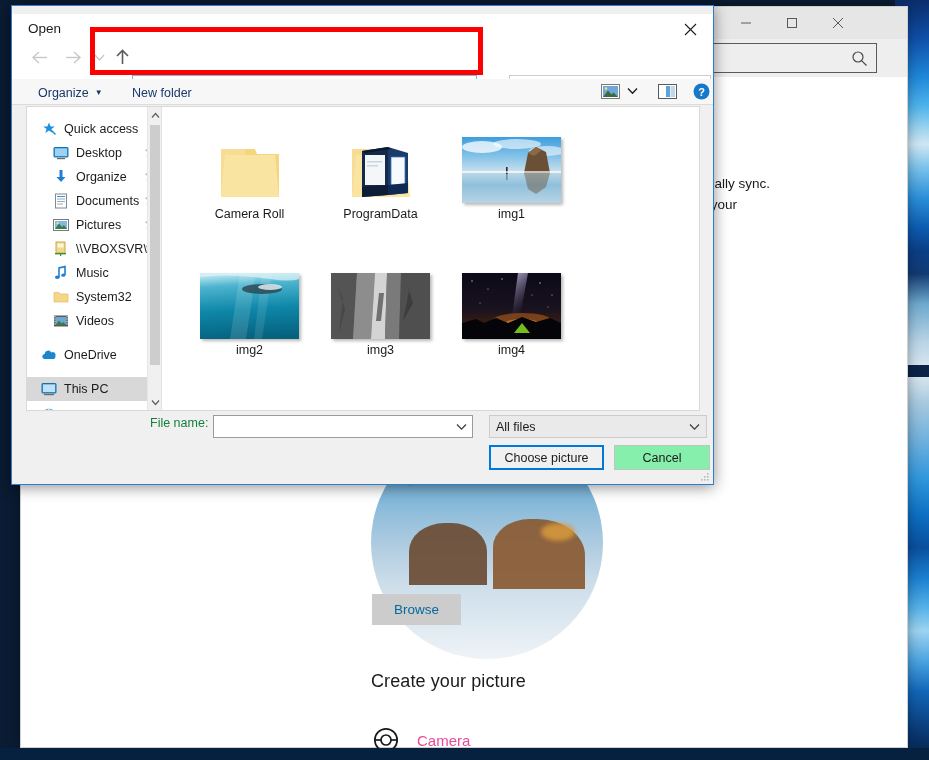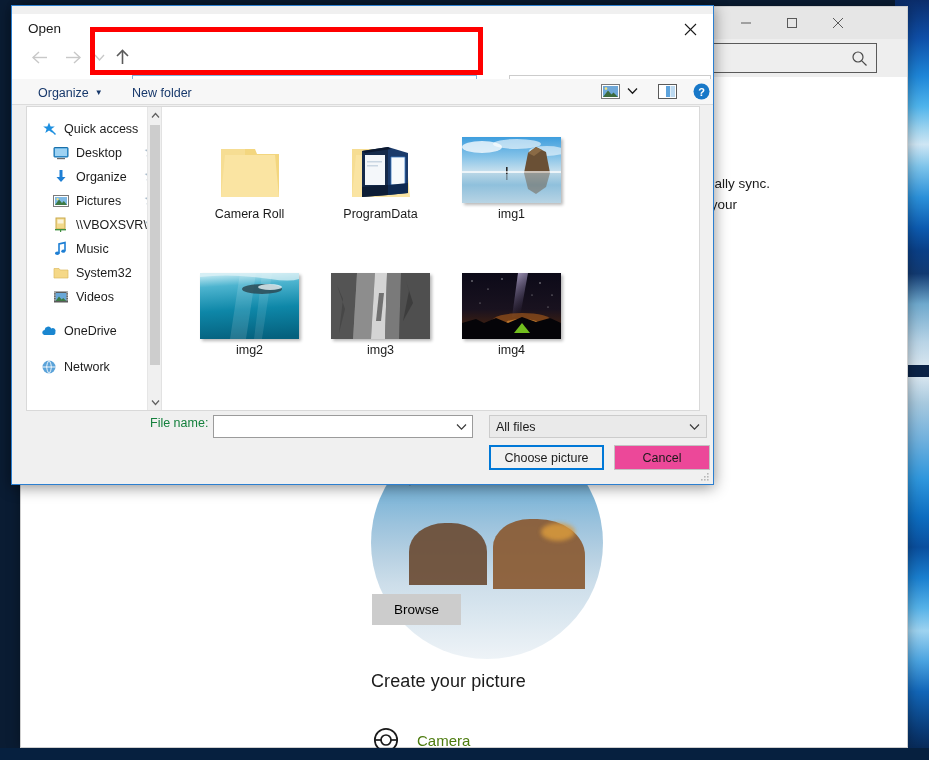"Documents" div.nav-item { html: none -> <div> <svg> <rect></rect> <rect></rect> <rect></rect> <rect></rect> <rect></rect> </svg> <span>Documents</span> <svg> <path></path> </svg> </div> }
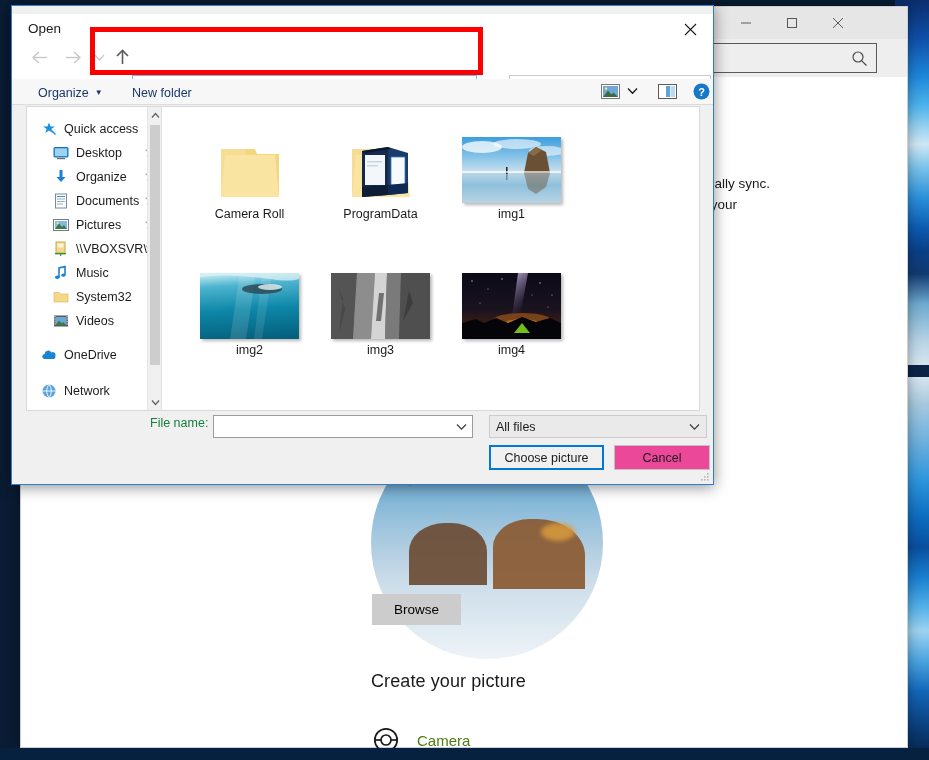"This PC" div.nav-item { html: none -> <div> <svg> <rect></rect> <rect></rect> <rect></rect> </svg> <span>This PC</span> </div> }
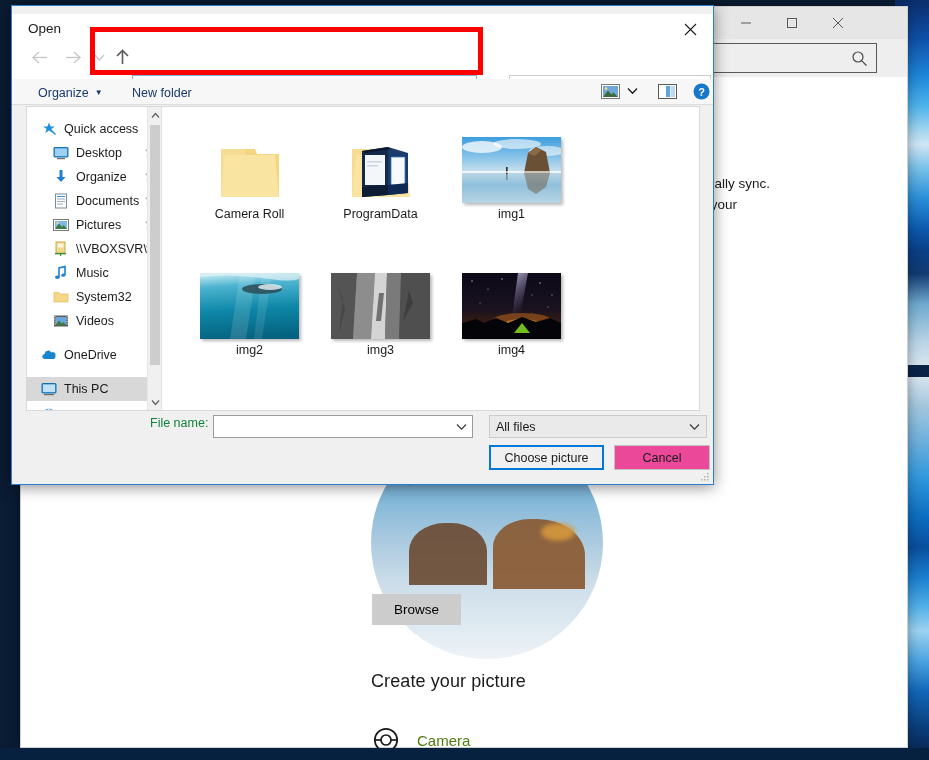"Cancel" #cancel-btn { background: #ec4899 -> #86efac }
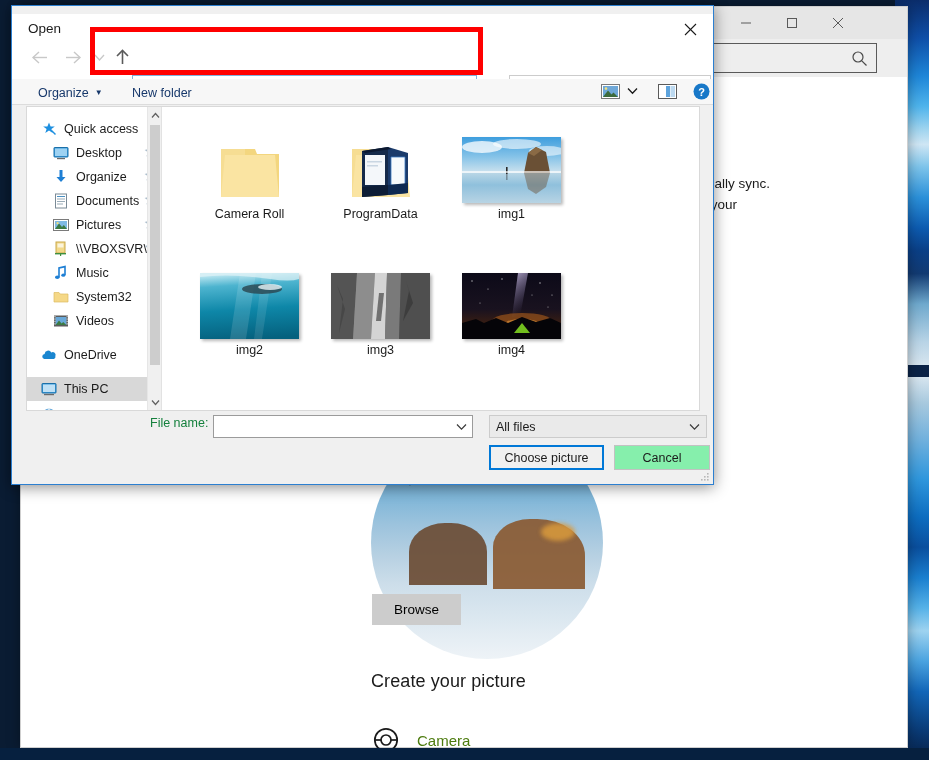"Browse" #browse-button { color: #000000 -> #0369a1 }
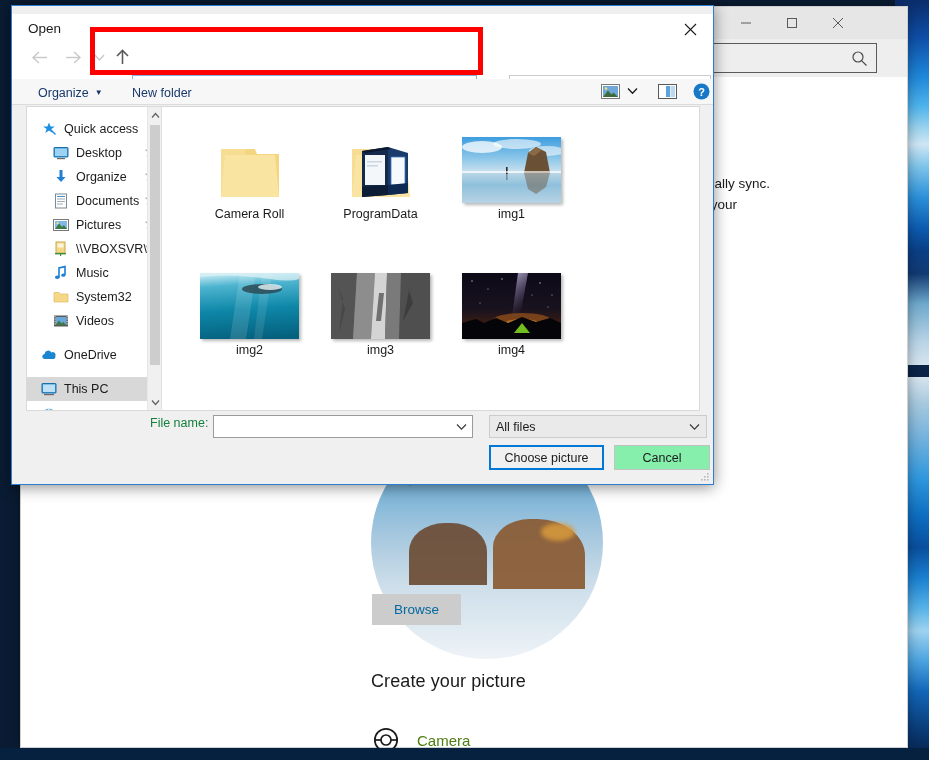"Camera" #camera-label { color: #4d7c0f -> #ec4899 }
